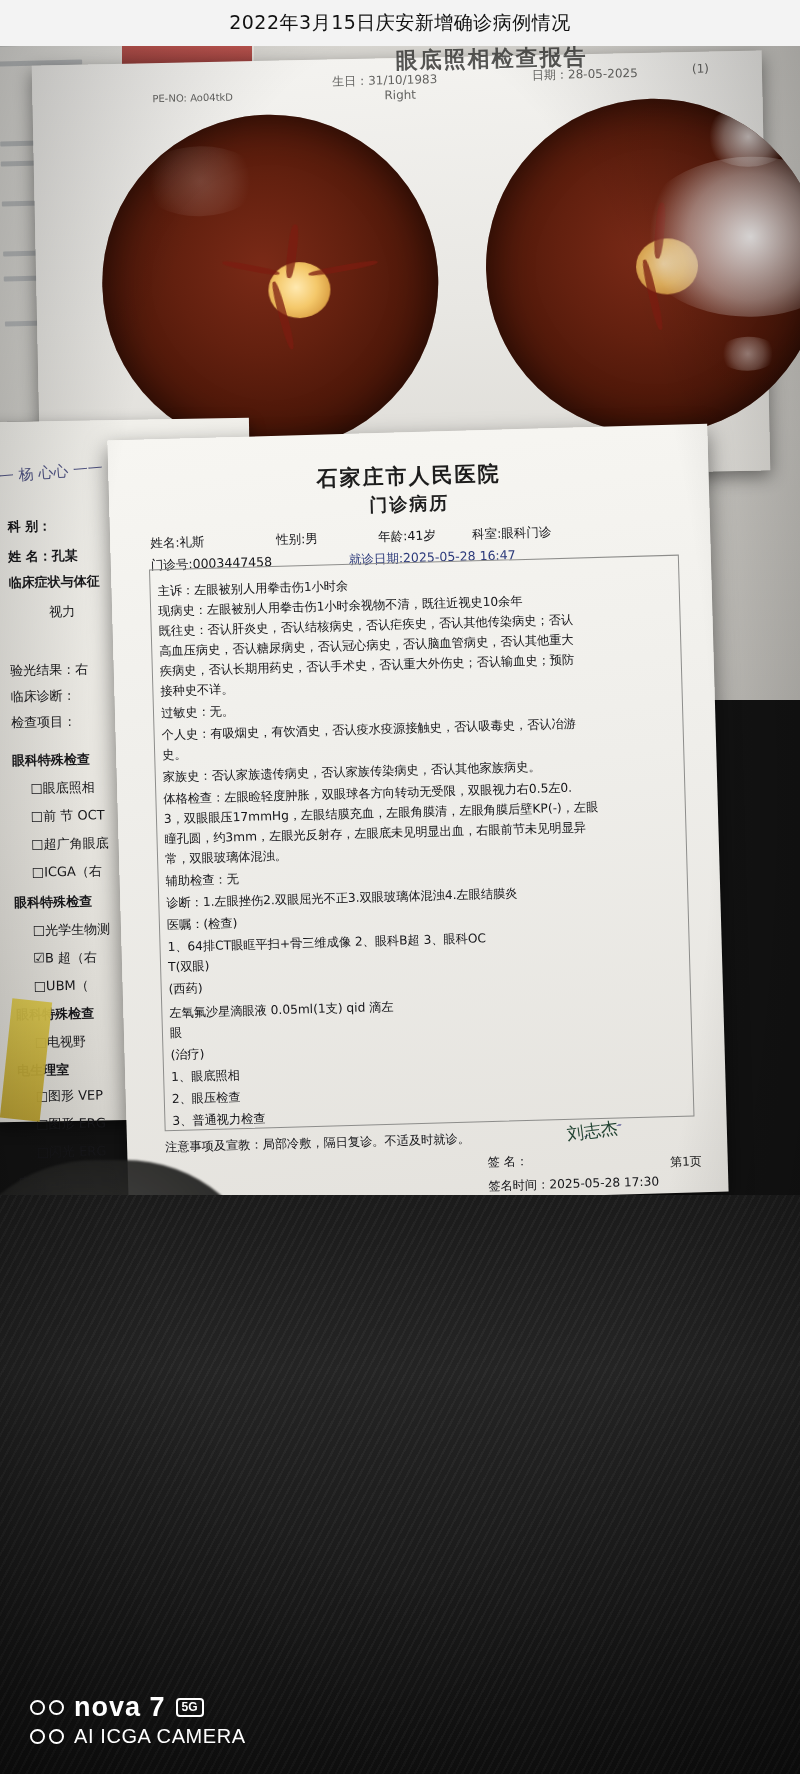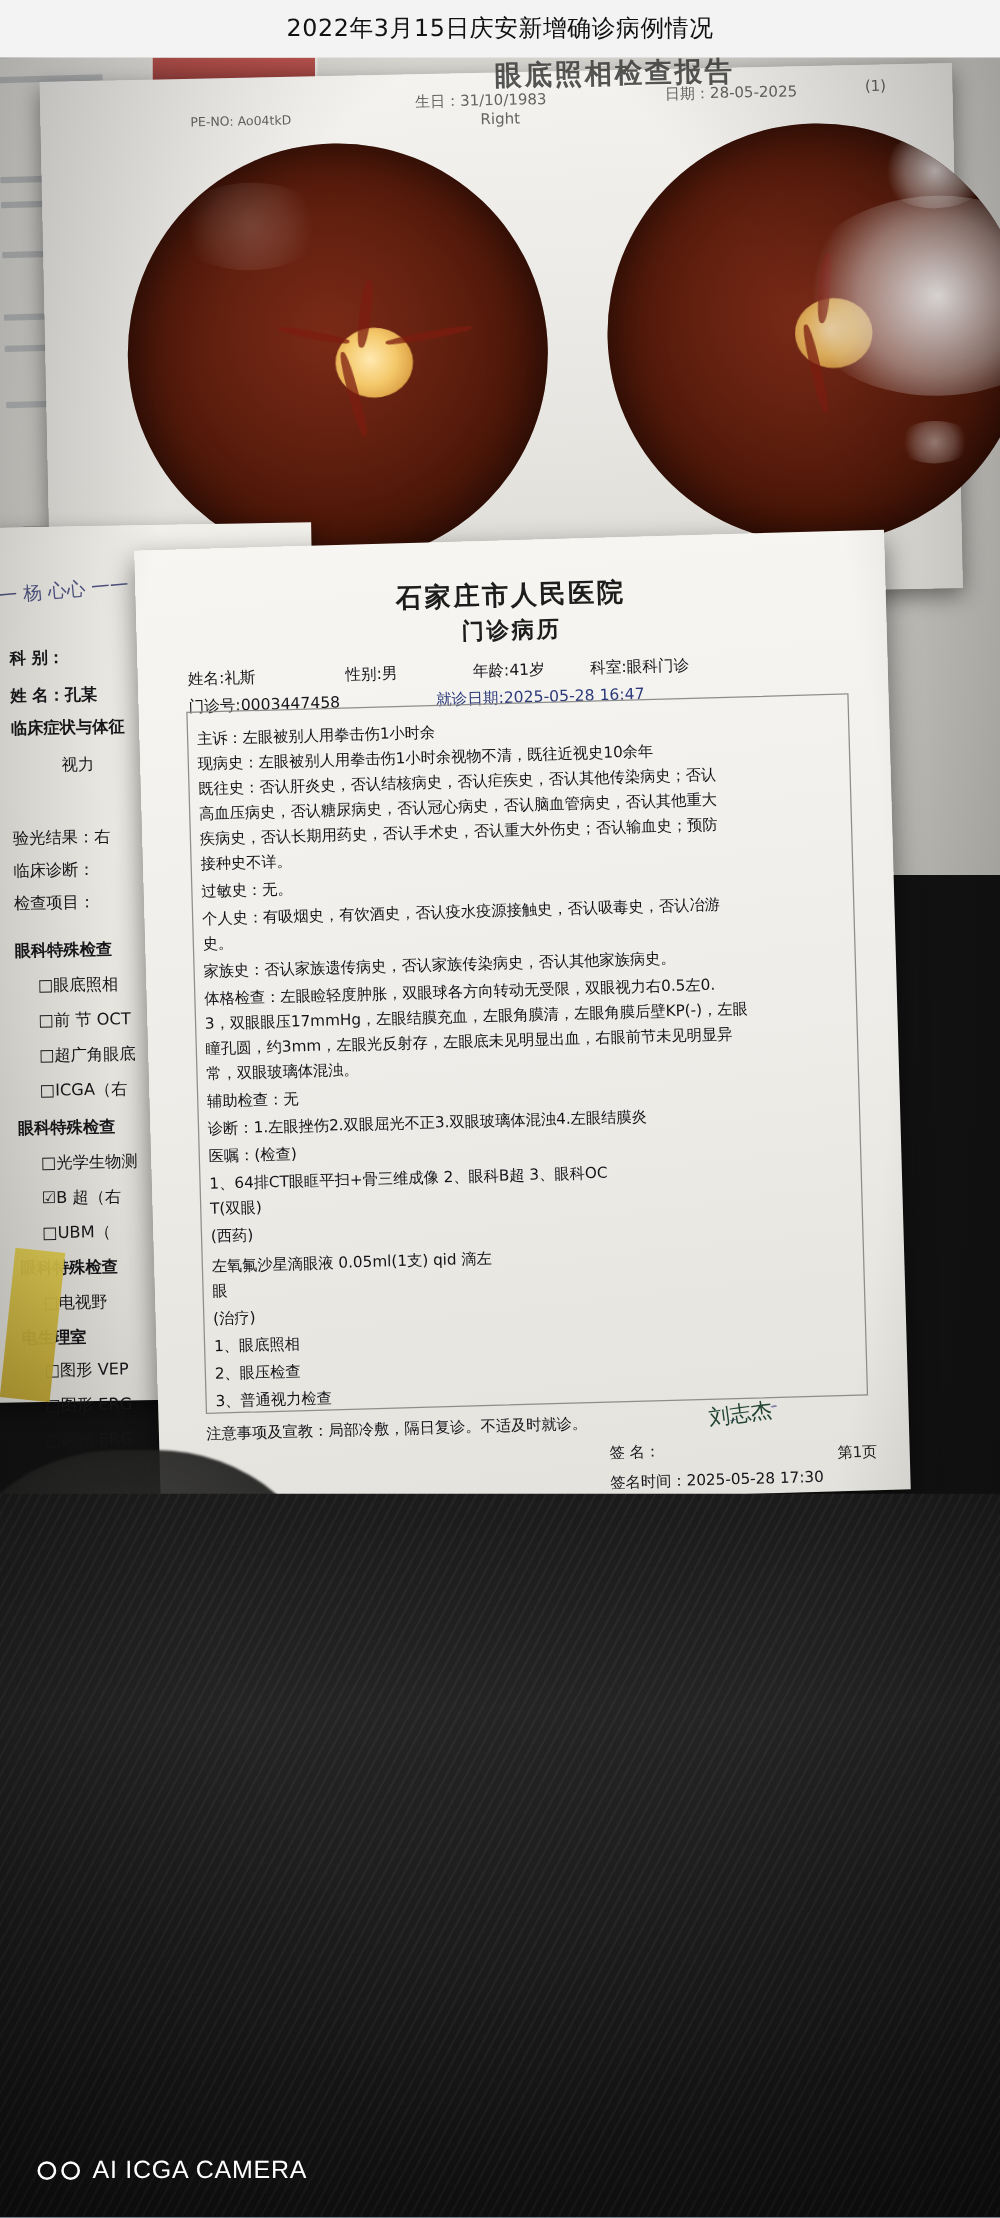"2022年3月15日庆安新增确诊病例情况" .stage { background: #0369a1 -> #ec4899 }
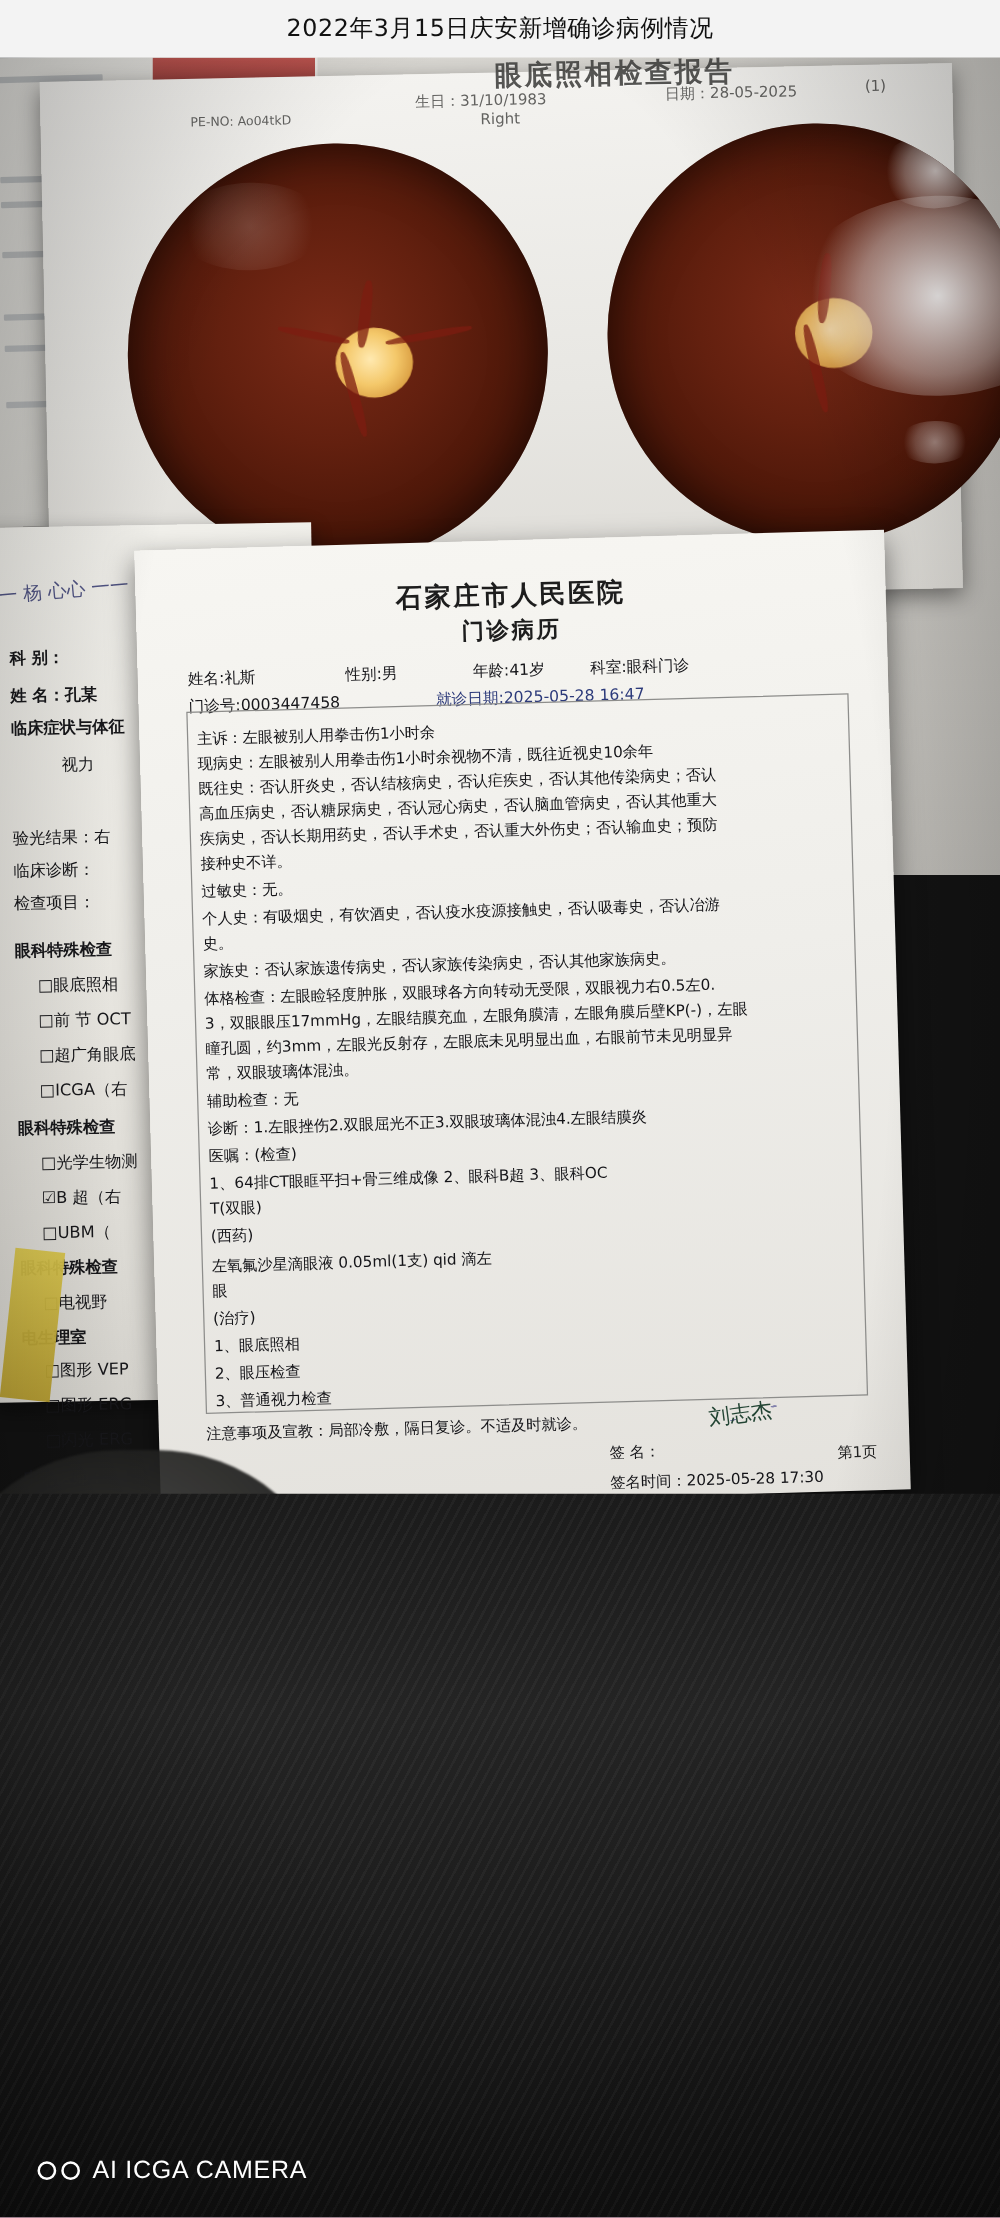"nova 7" div.wm-row1 { html: none -> <div> <div> <i></i> <i></i> </div> <div>nova 7</div> <div>5G</div> </div> }
